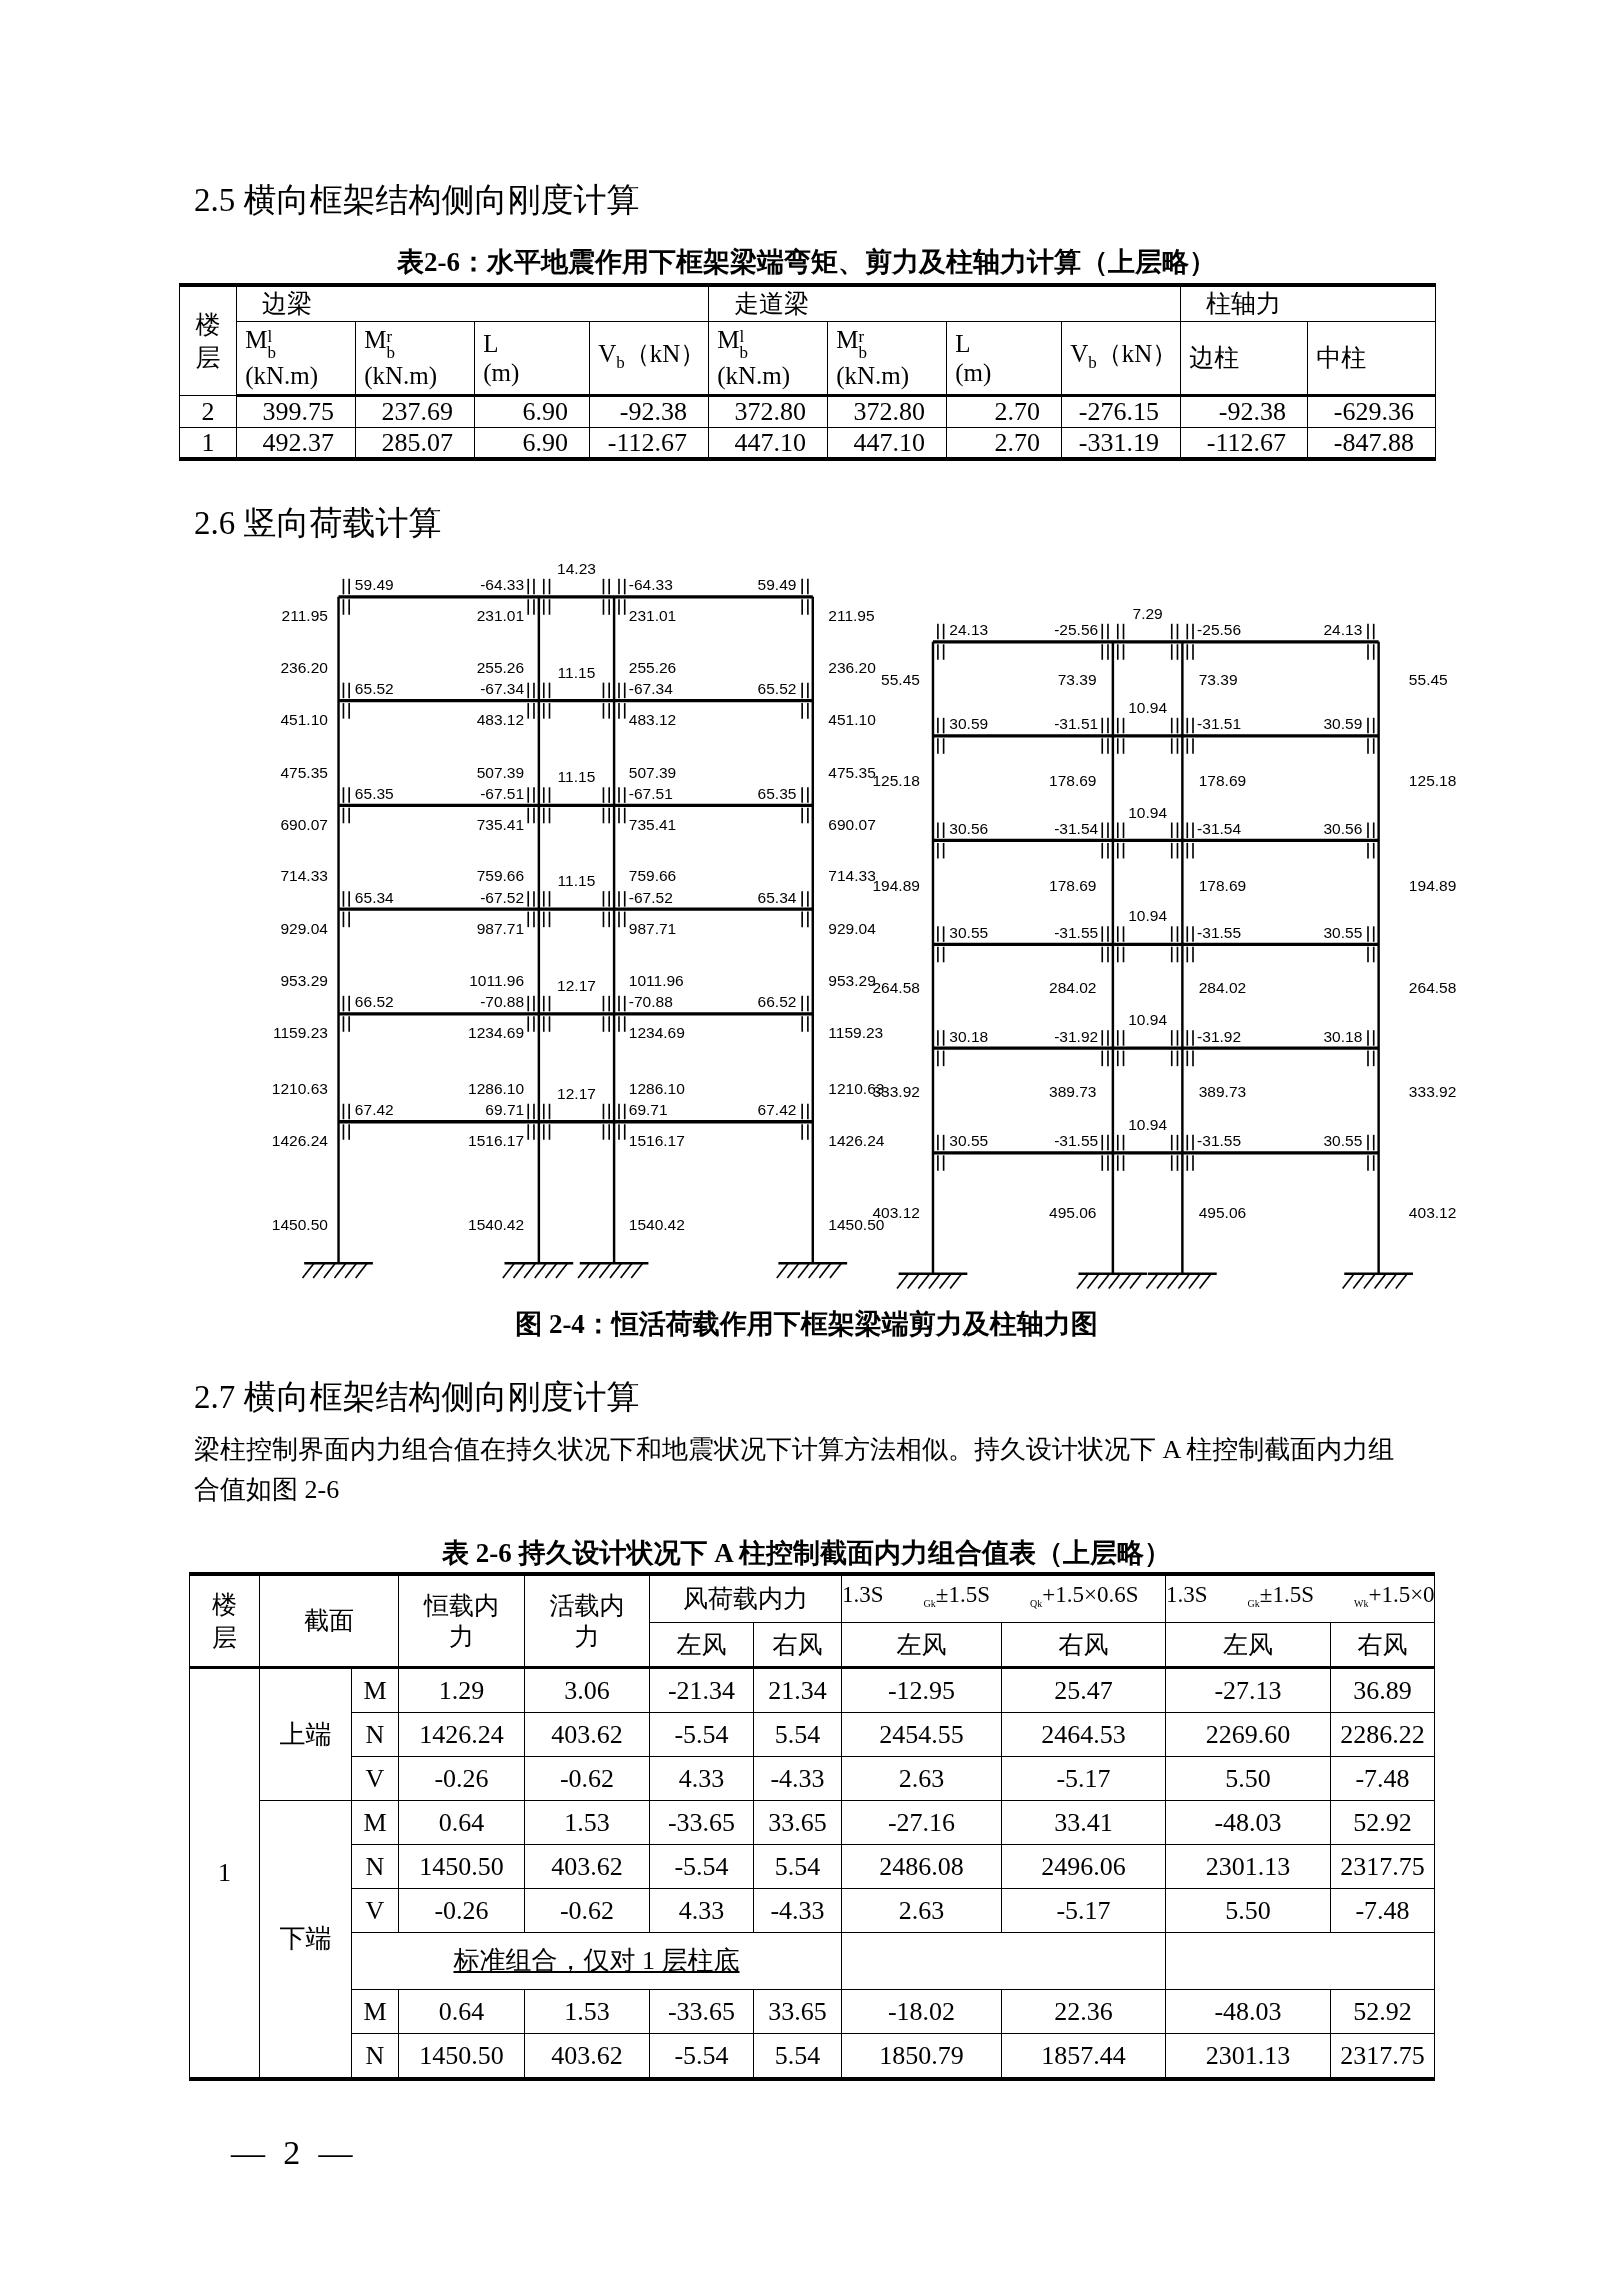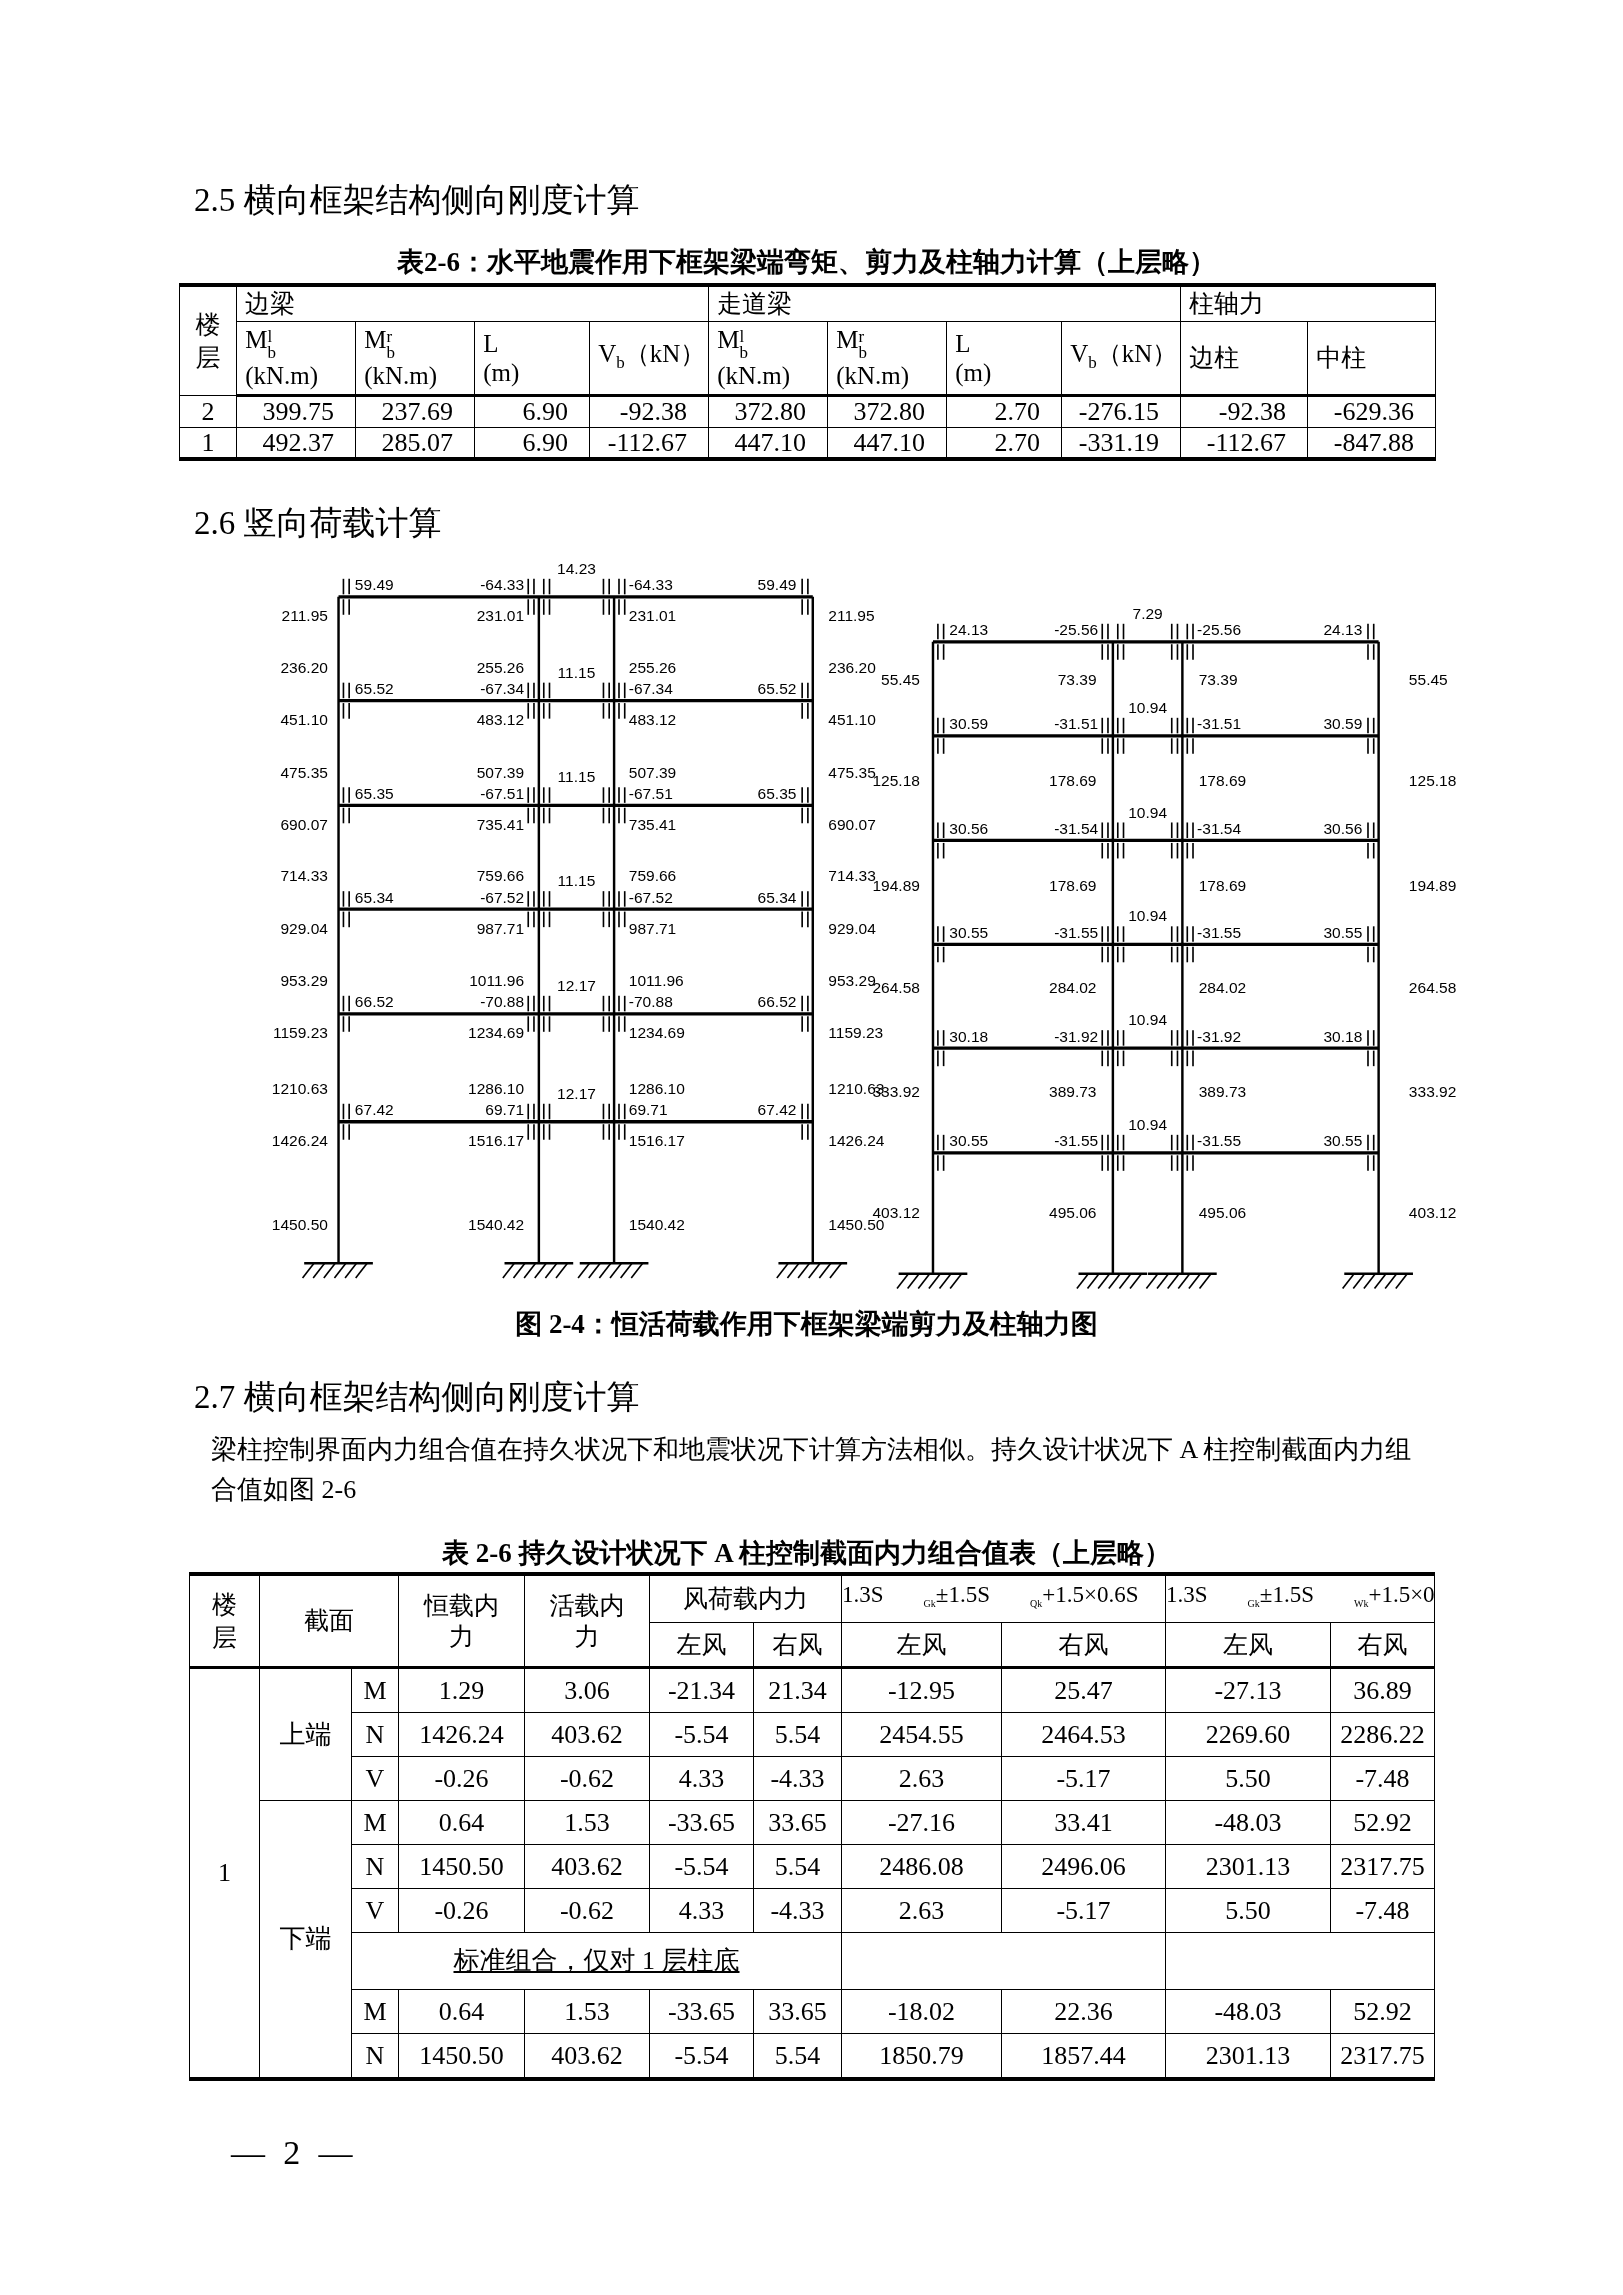"边梁" #table1 .h1 th { padding-left: 8px -> 25px }
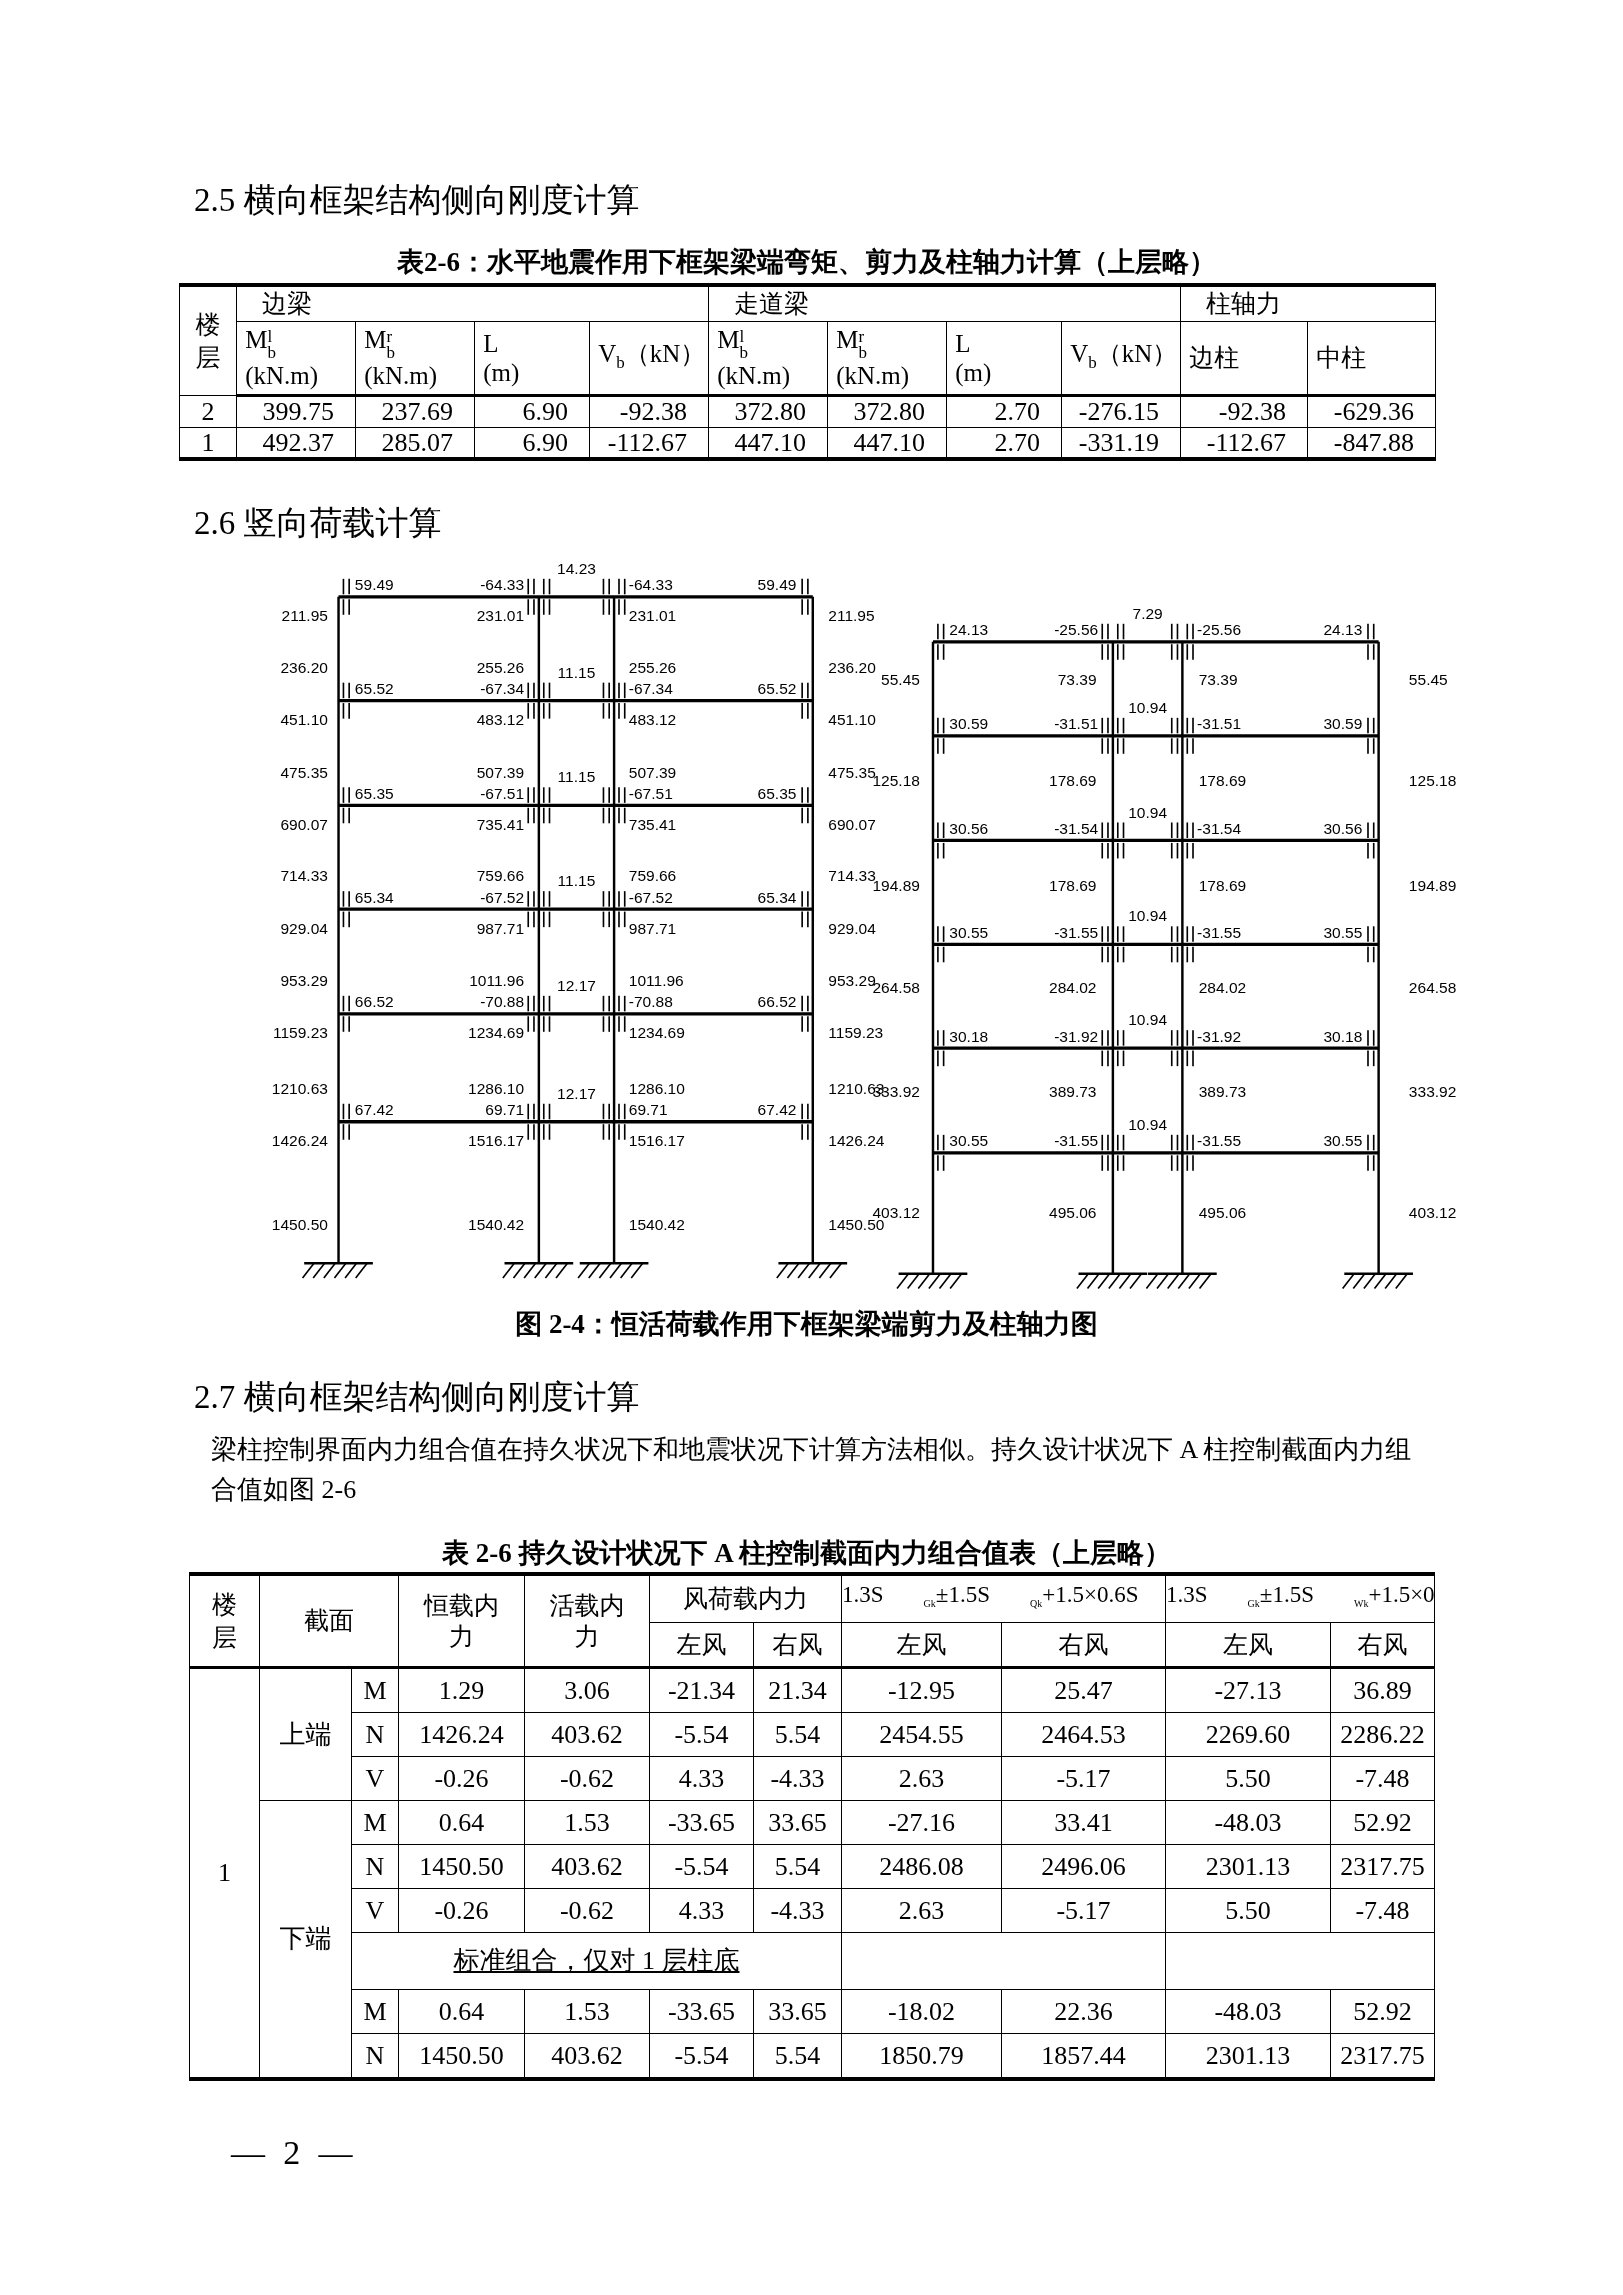"梁柱控制界面内力组合值在持久状况下和地震状况下计算方法相似。持久设计状况下 A" .para { margin-left: 17px -> none }
